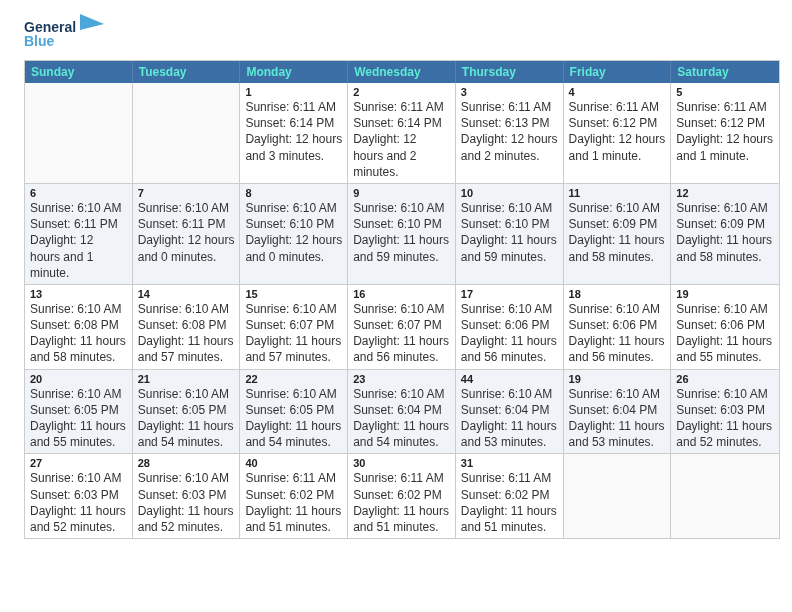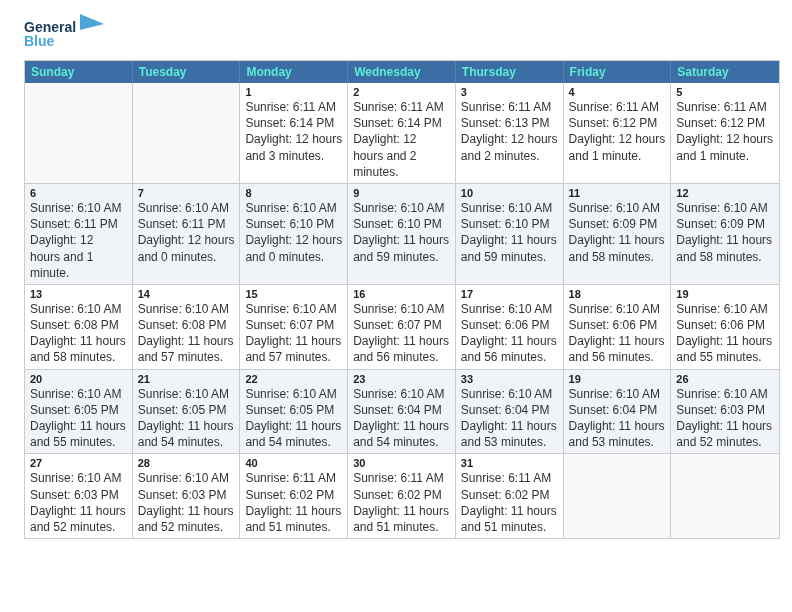"33" span.day-num { text: 33 -> 44 }
